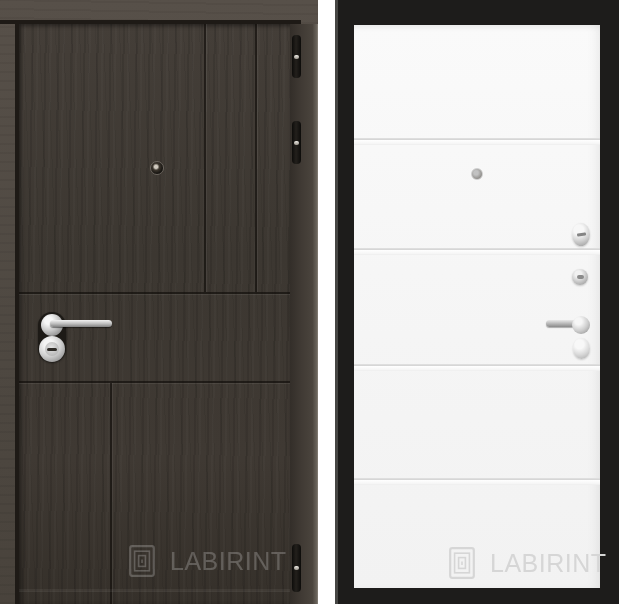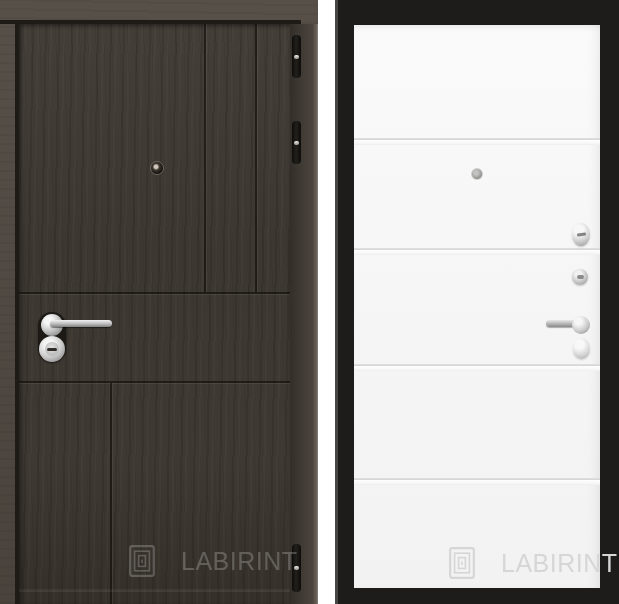"LABIRINT" .wm { gap: 26px -> 15px }
